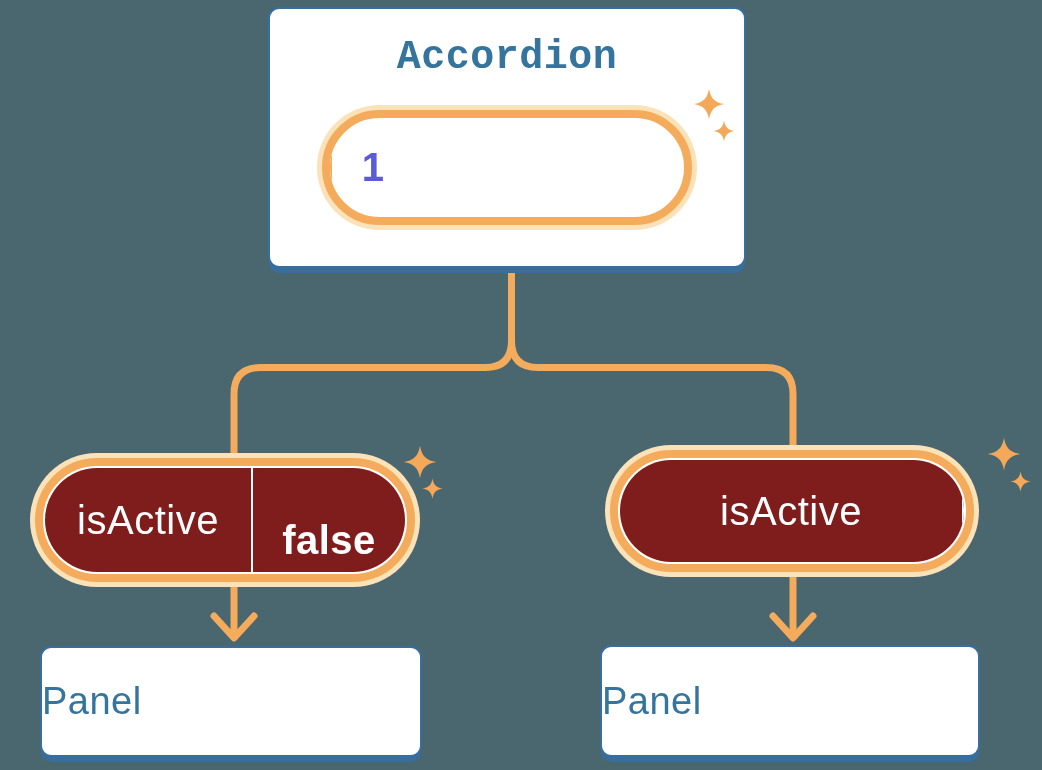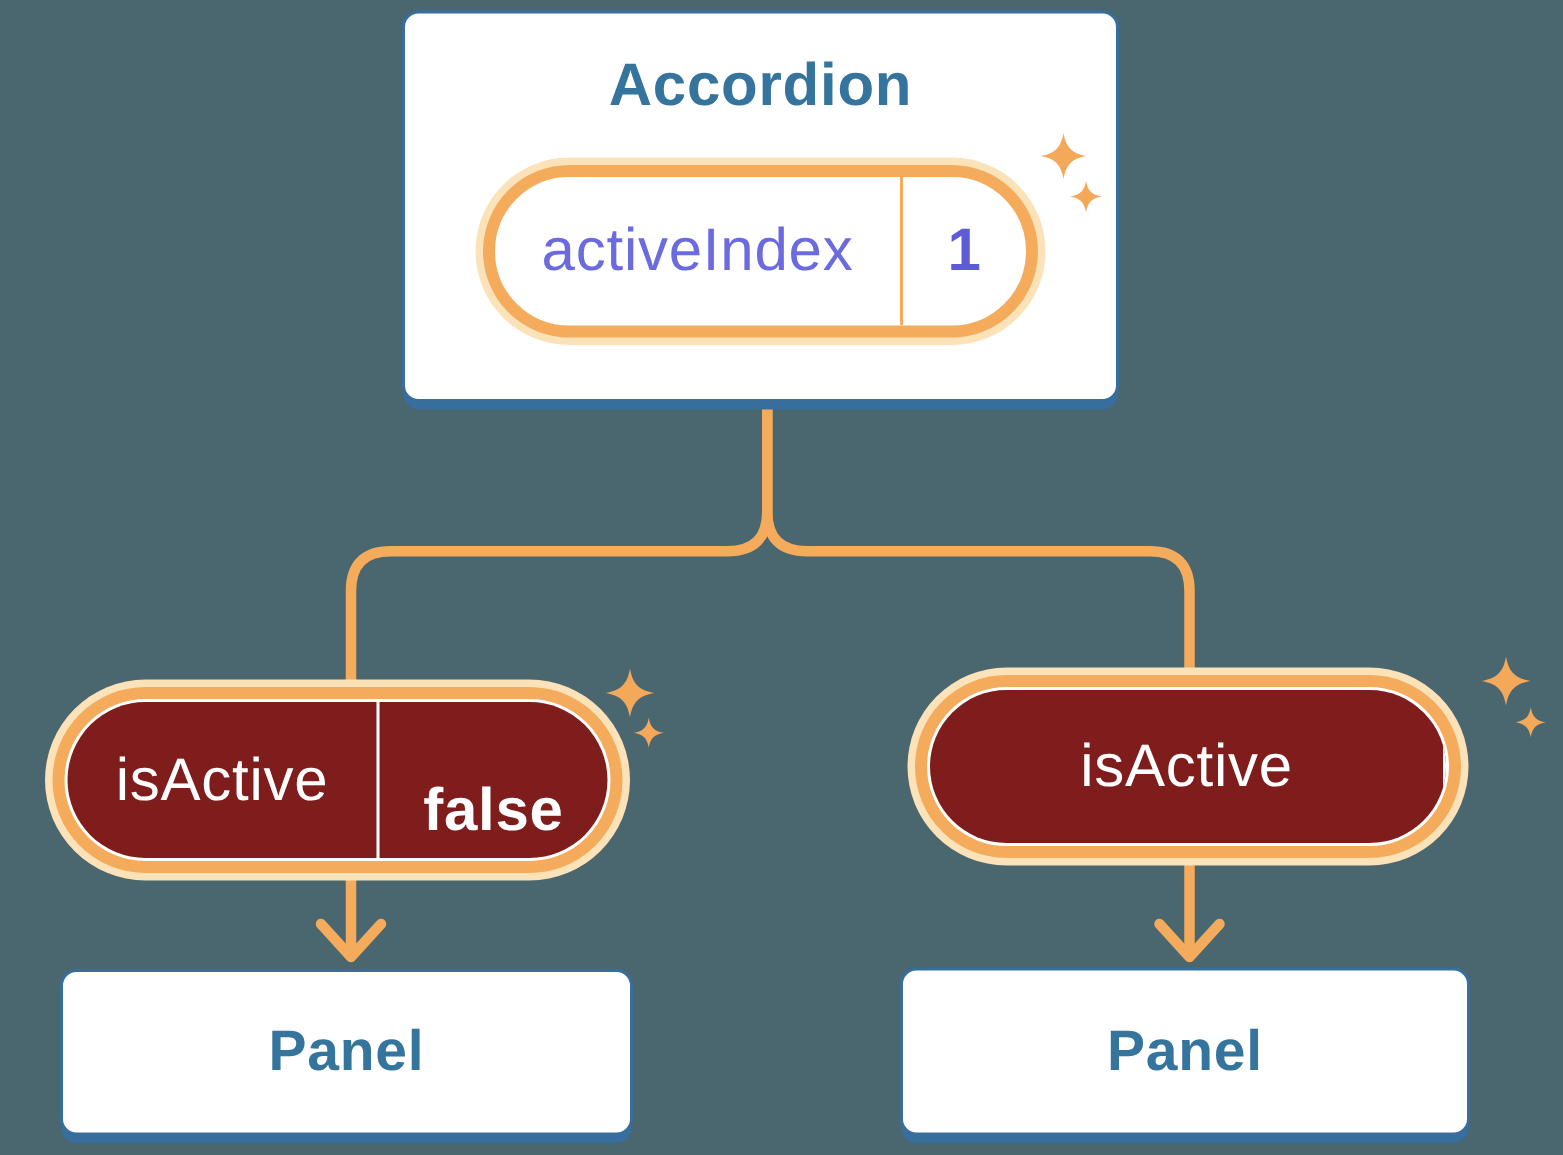"Accordion" .card-title { font-family: none -> Liberation Mono, monospace }
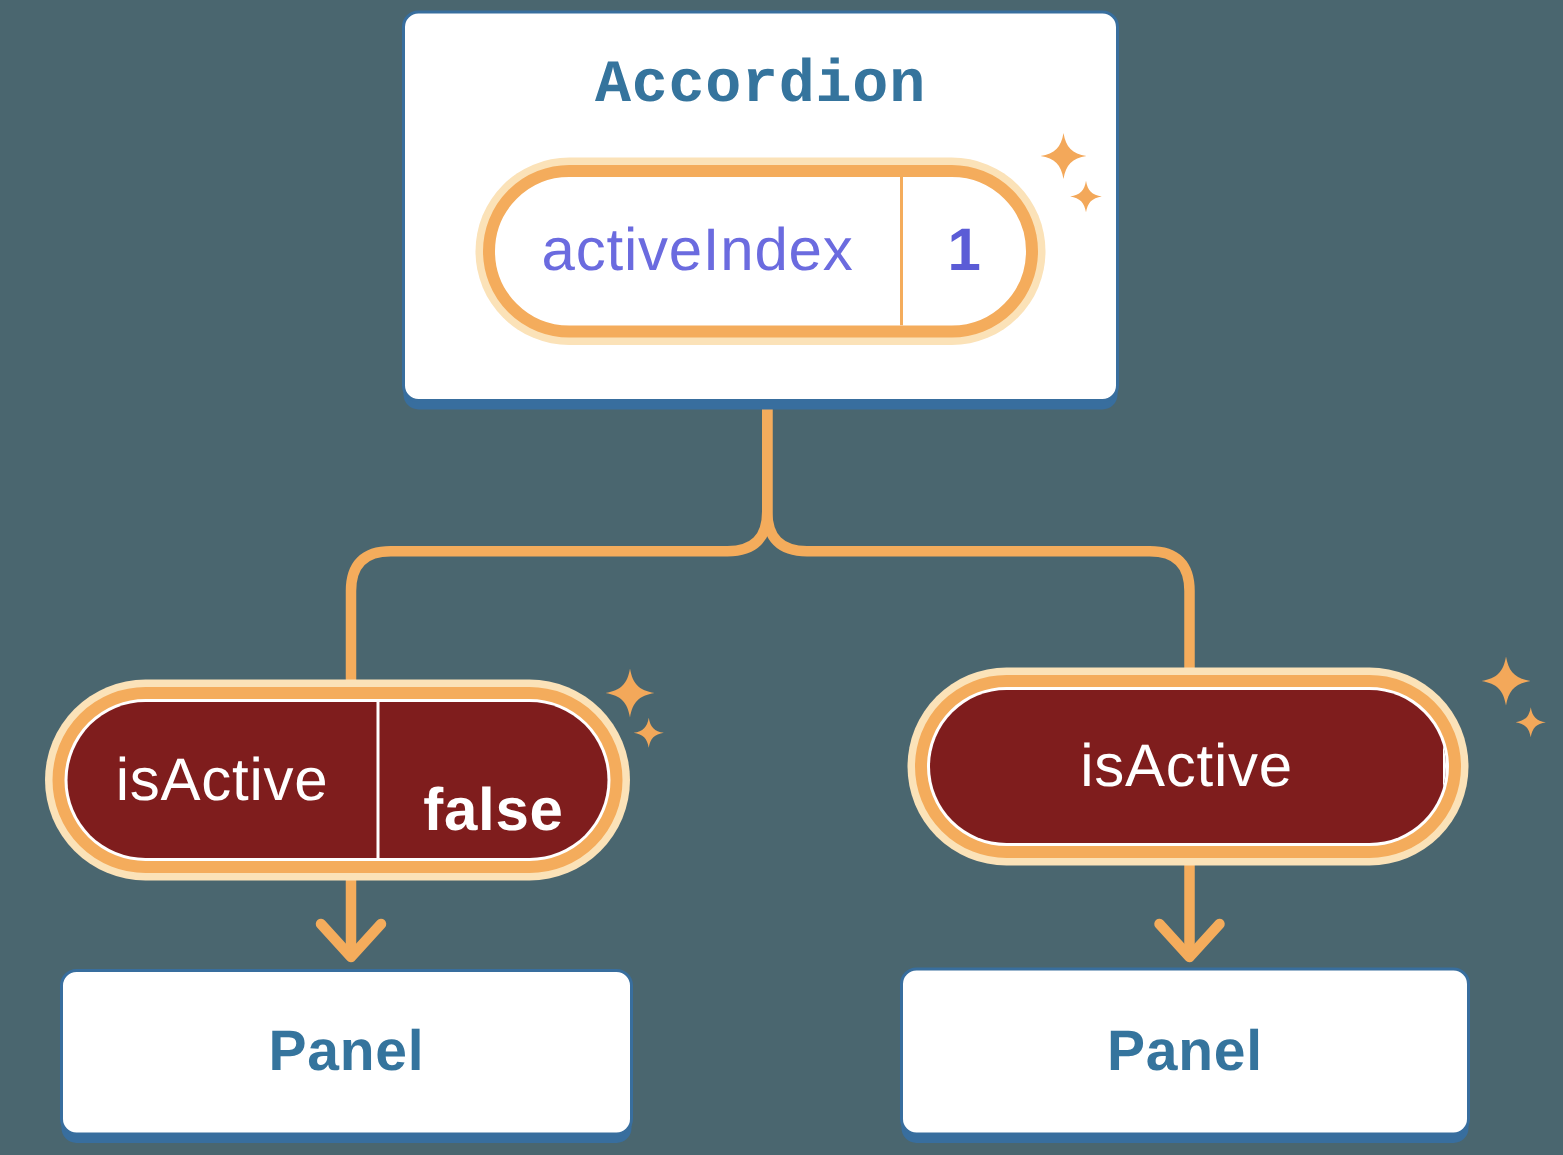"activeIndex" div.cell { html: <div>activeIndex</div> -> none }
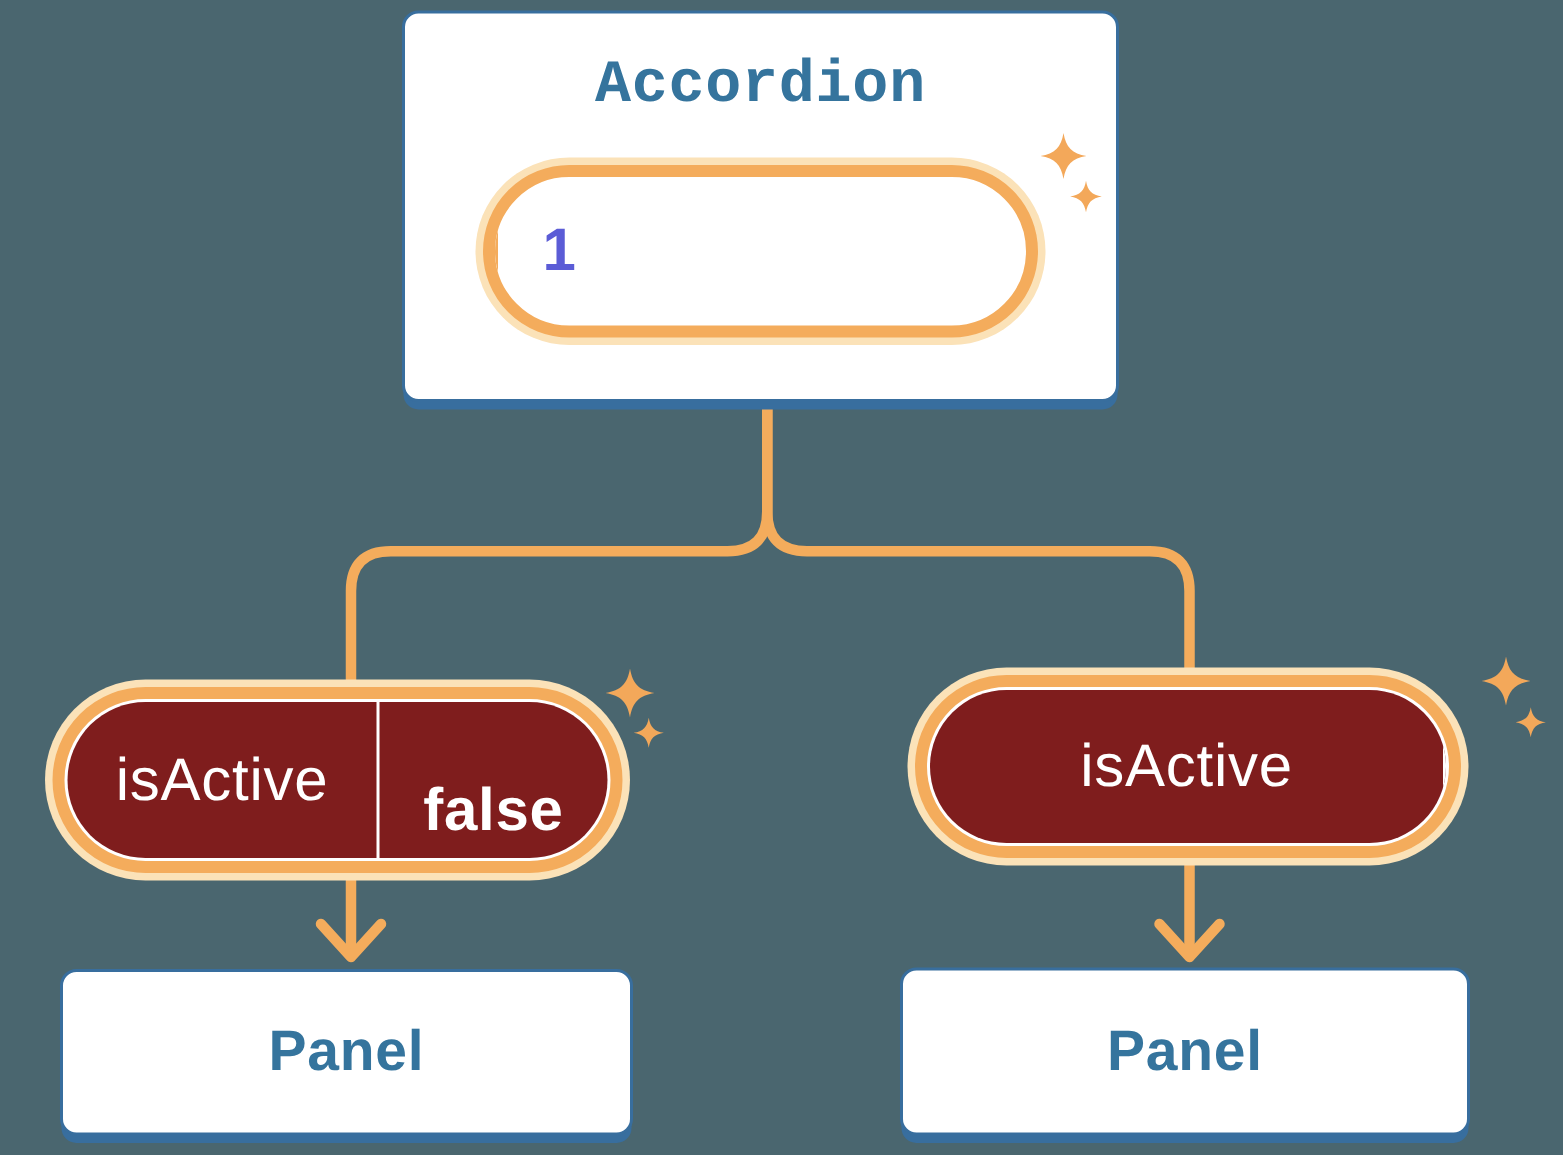"Panel" .panel { font-weight: 700 -> 400; justify-content: center -> none }
